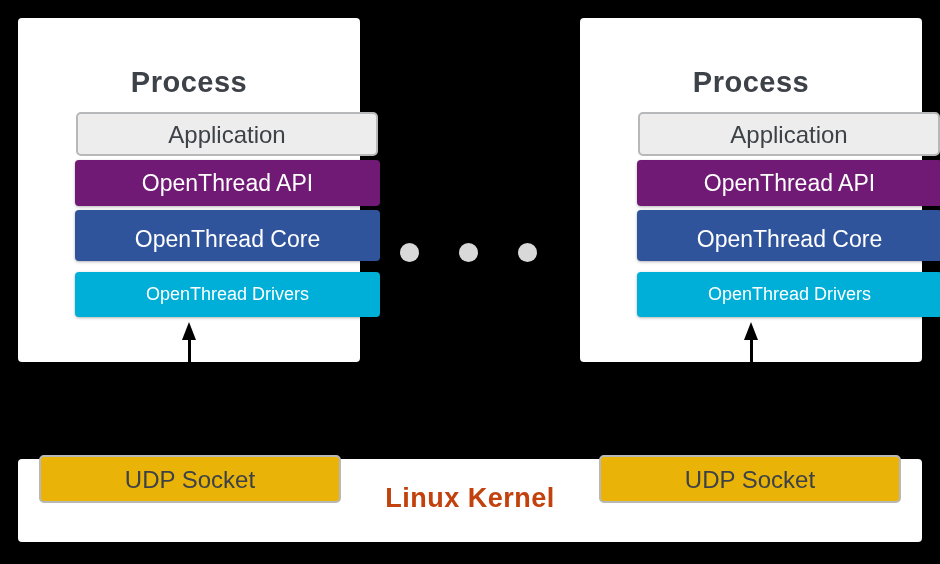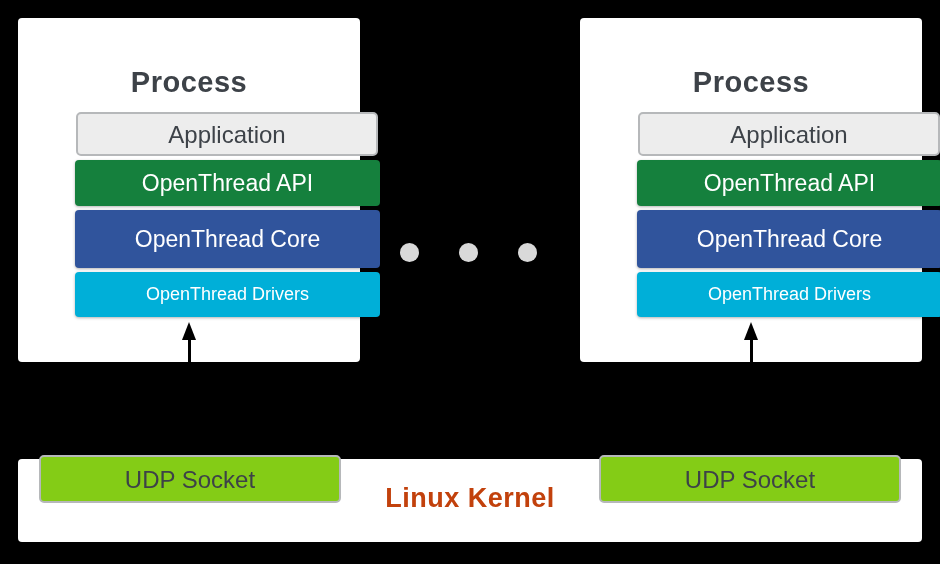"OpenThread API" .layer-api { background: #15803d -> #701a75 }
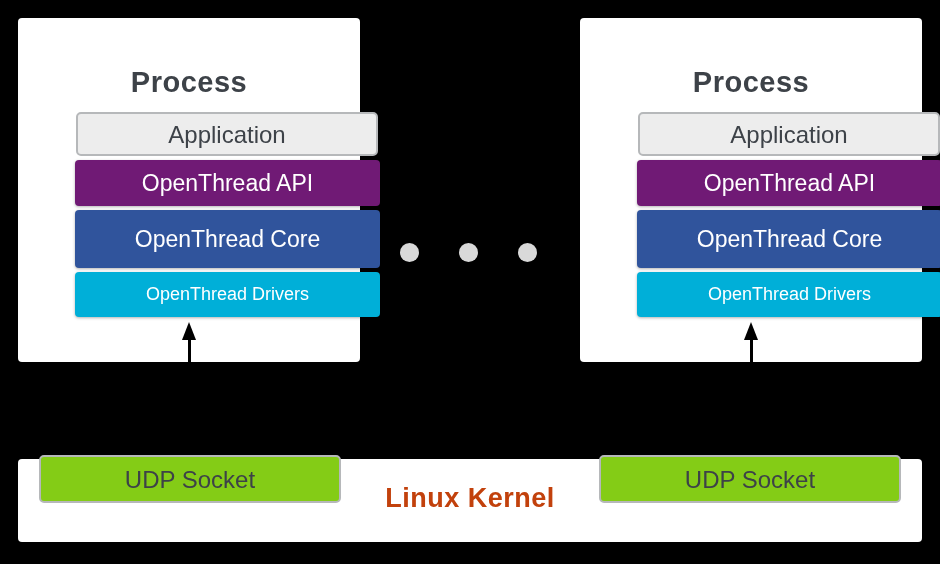"OpenThread Core" .layer-core { height: 58px -> 51px }
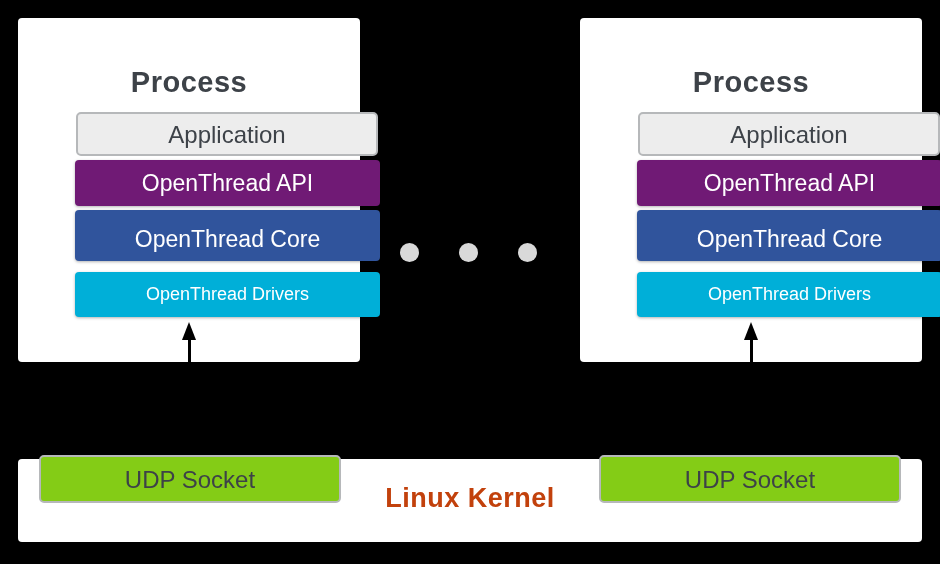"UDP Socket" .socket { background: #84cc16 -> #eab308 }
